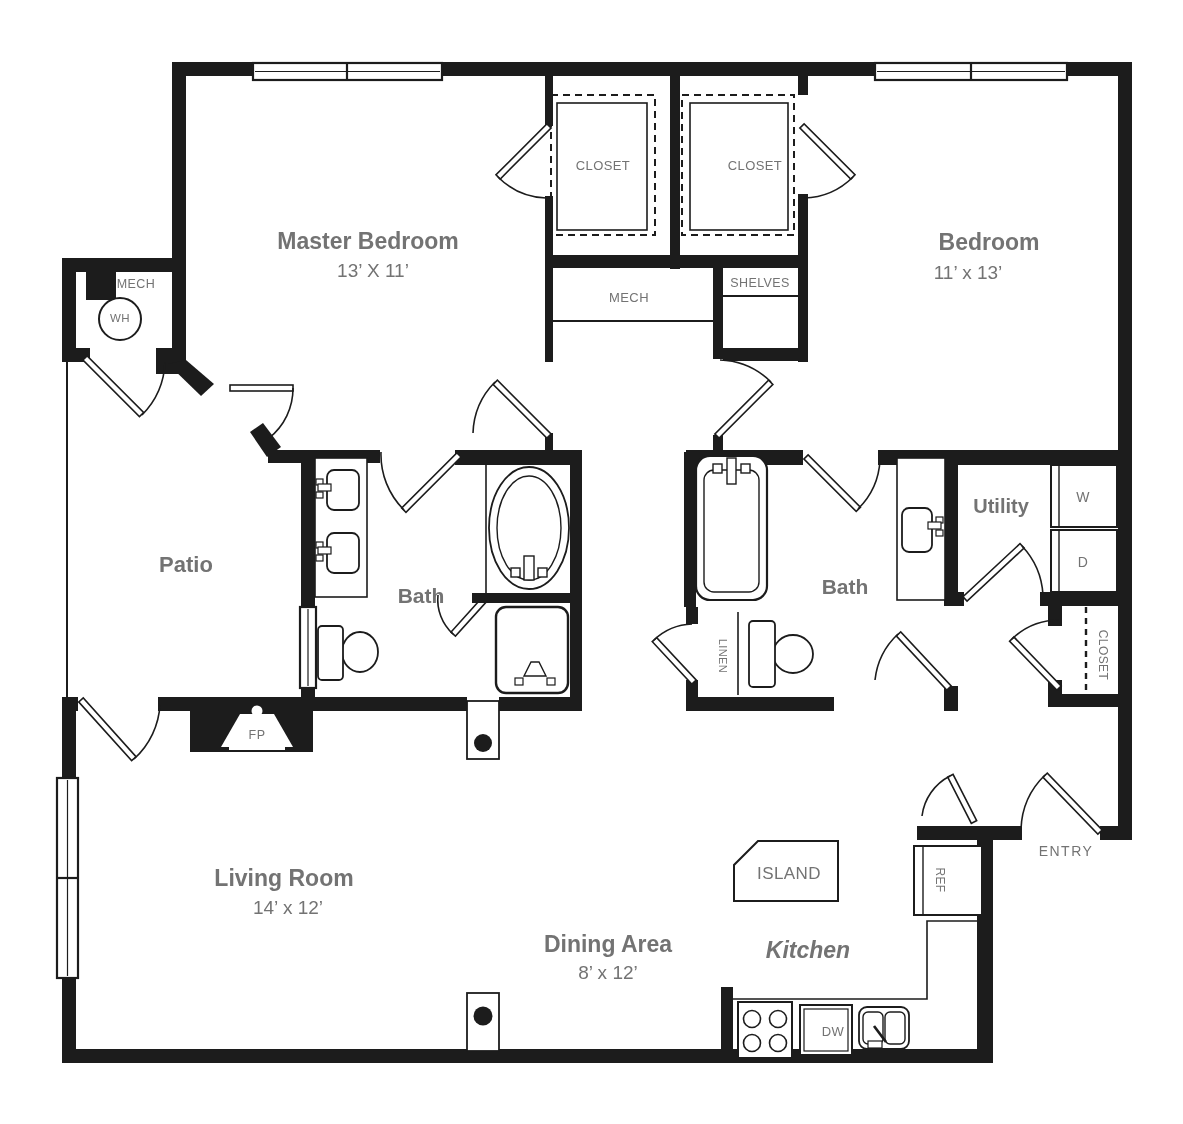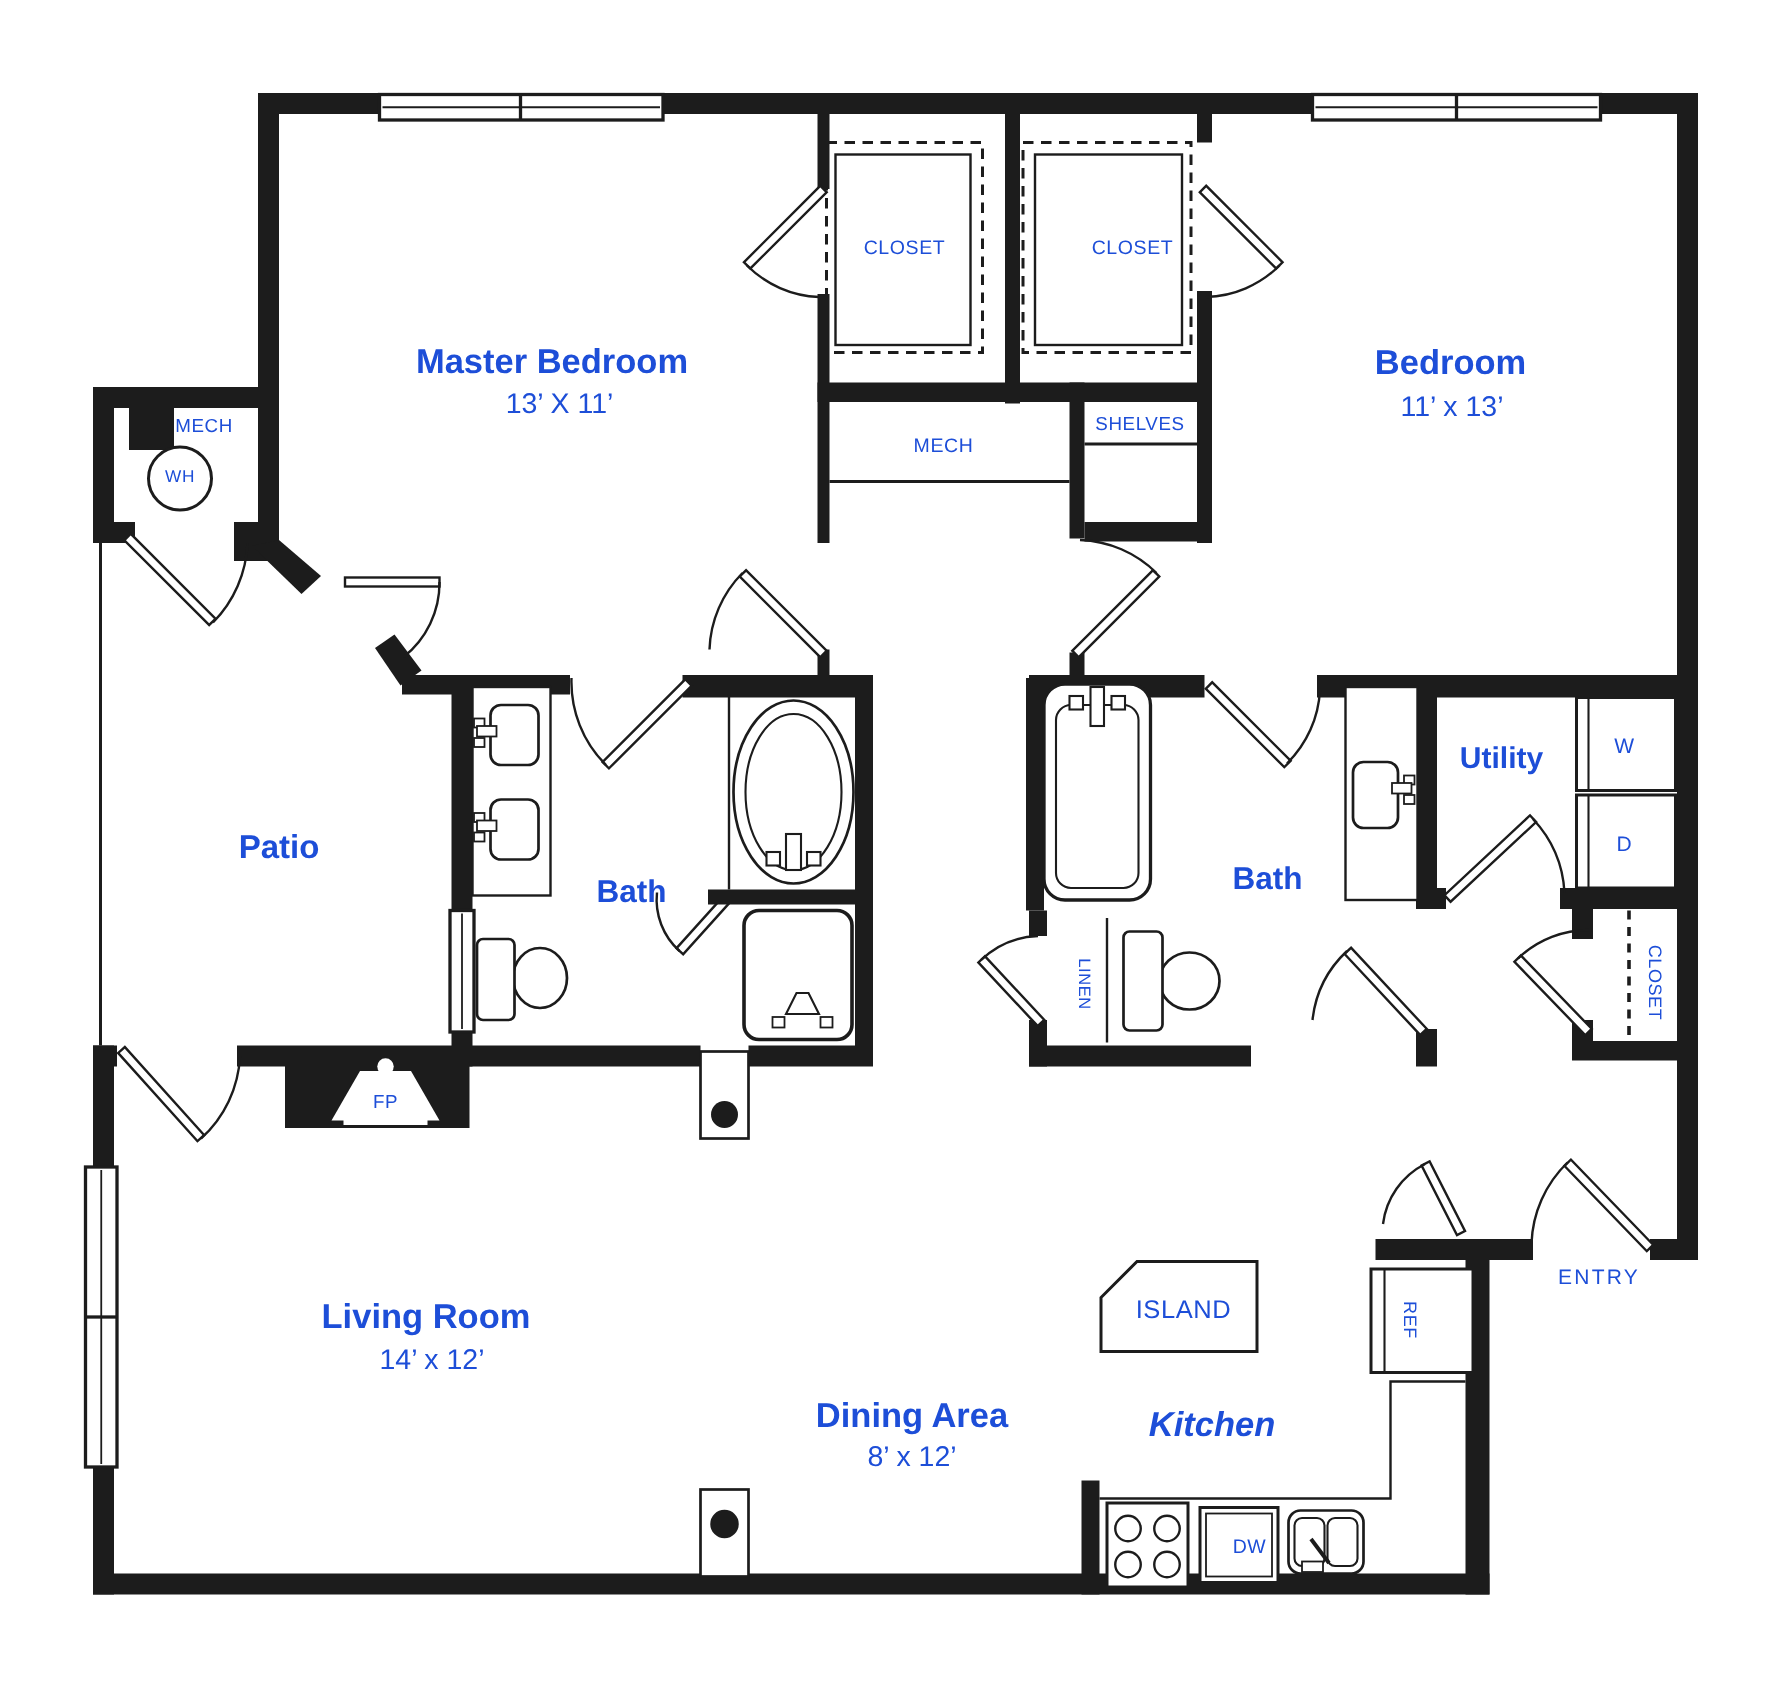"CLOSET" .lbl { color: #1d4ed8 -> #737373 }
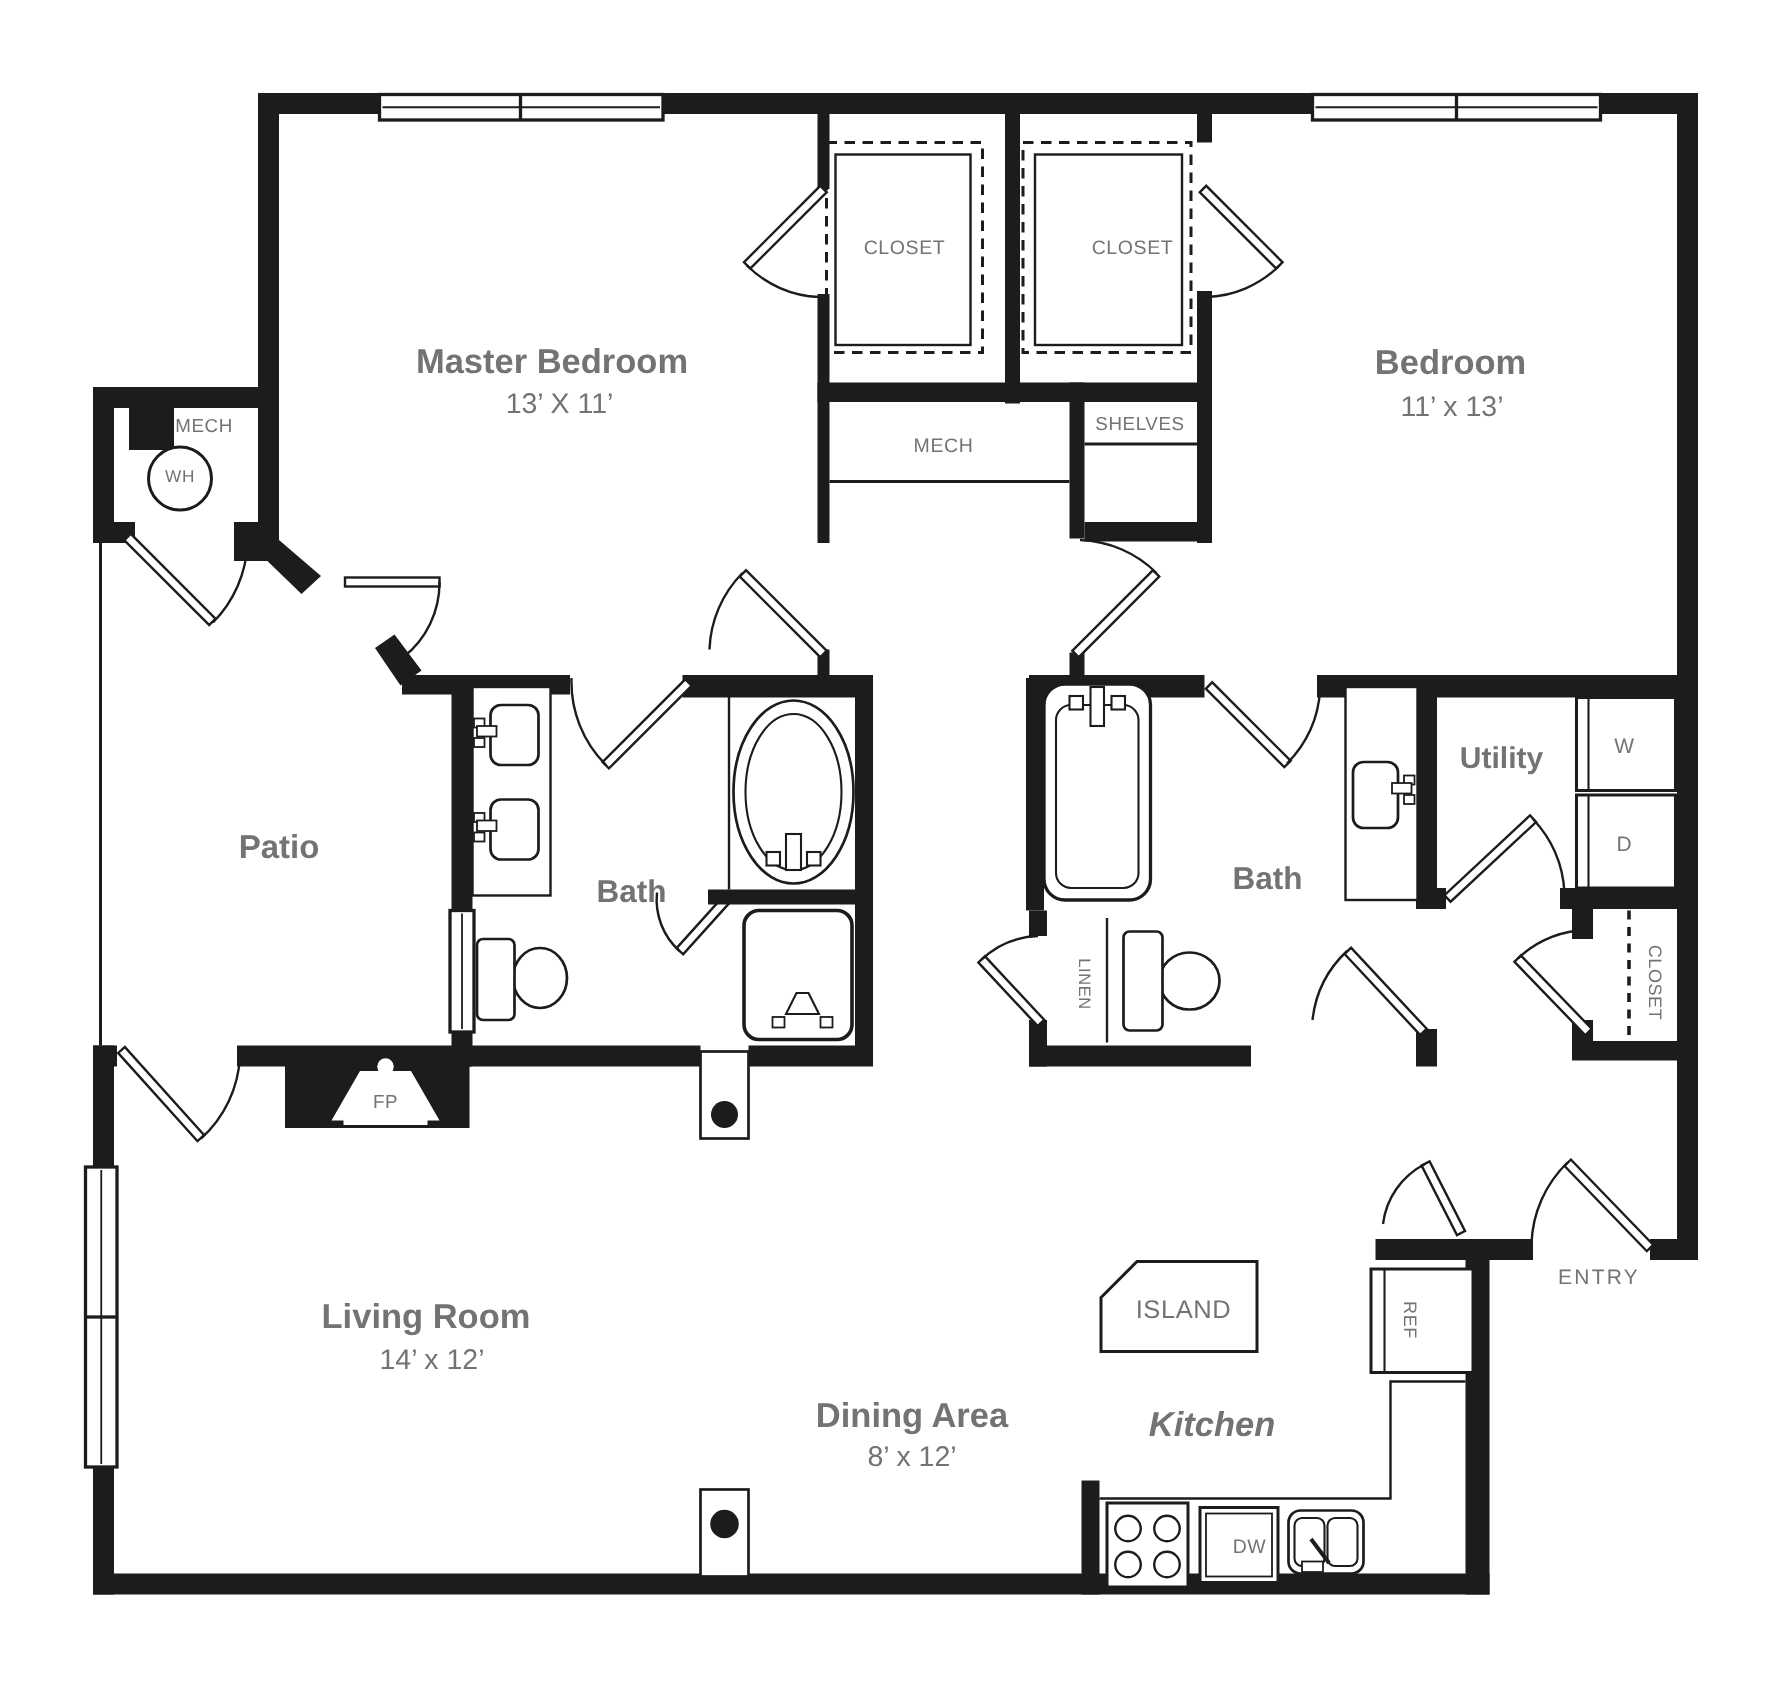"Bedroom" div.lbl { left: 967px -> 989px }
